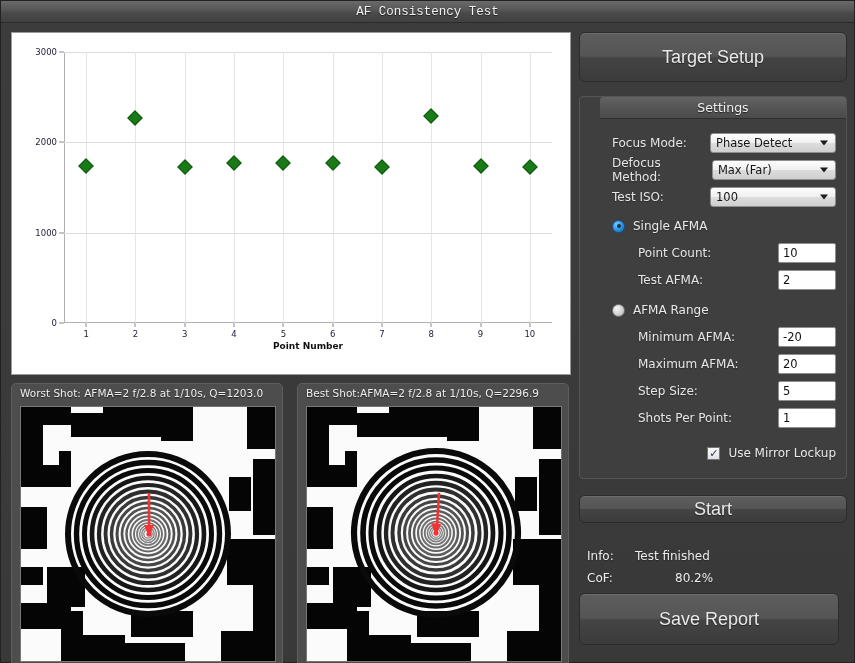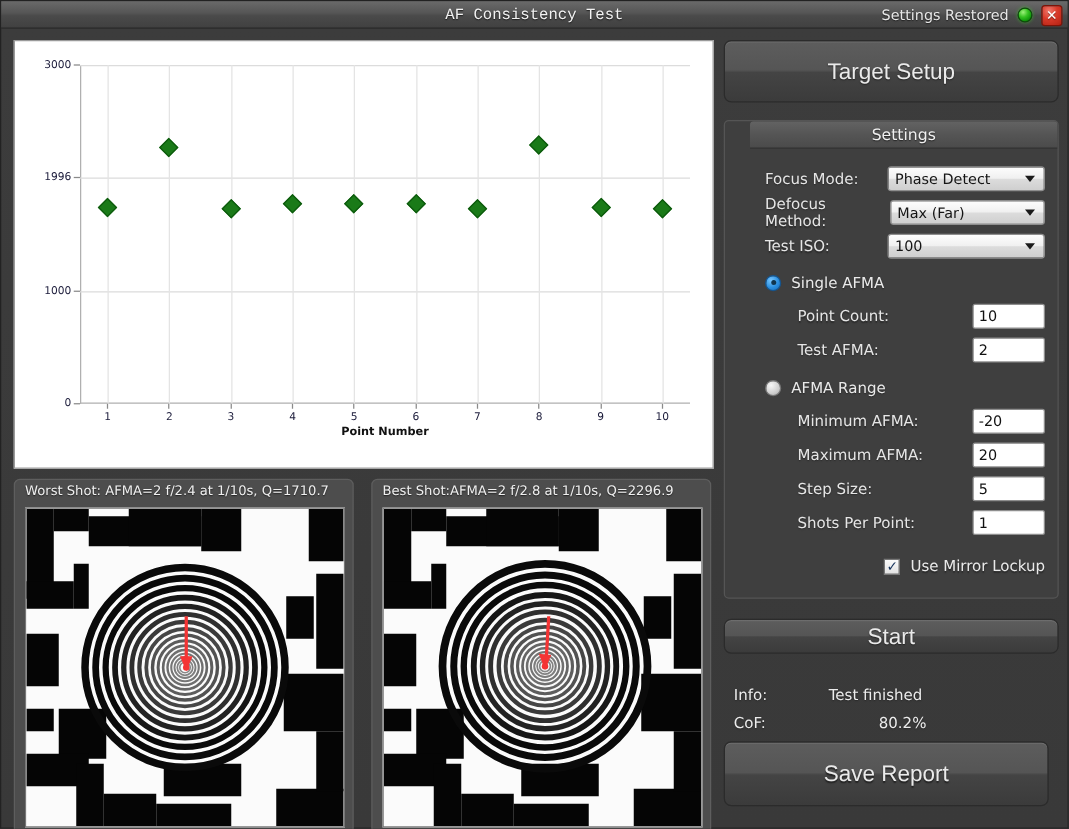"Settings Restored" div { html: <div> <span>Settings Restored</span> <span></span> <span>✕</span> </div> -> none }
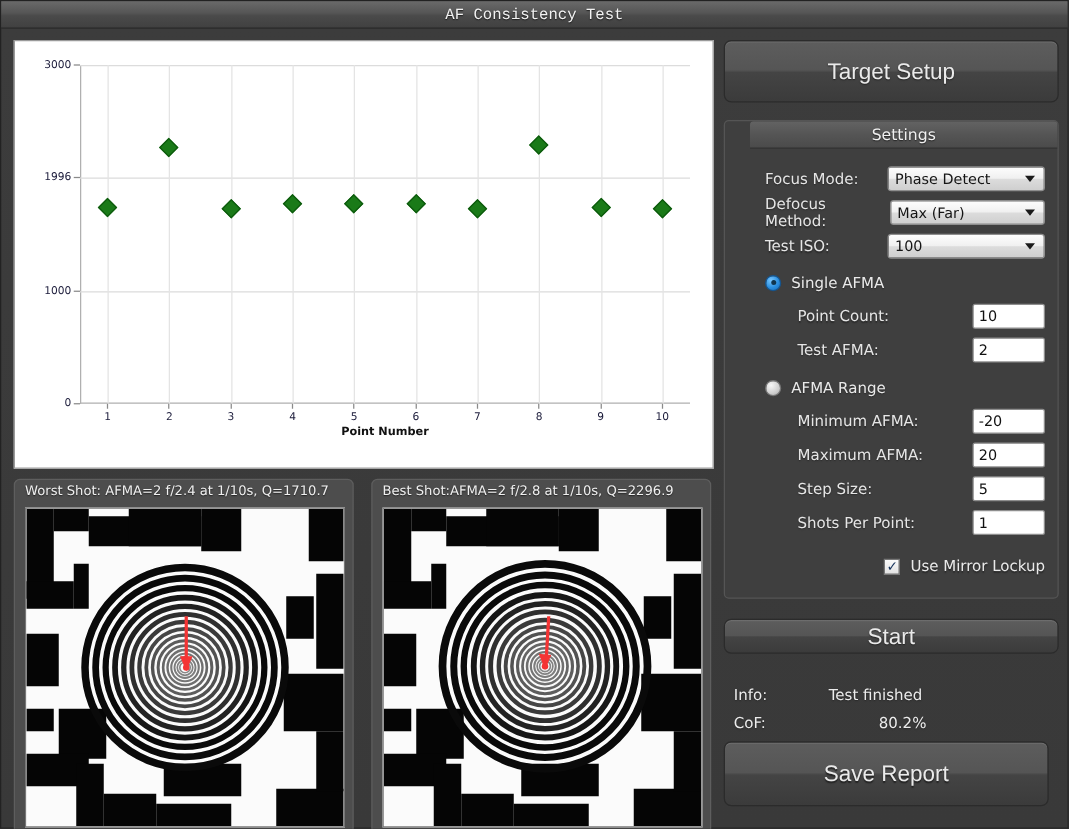"1996" div.ytick-label { text: 1996 -> 2000 }
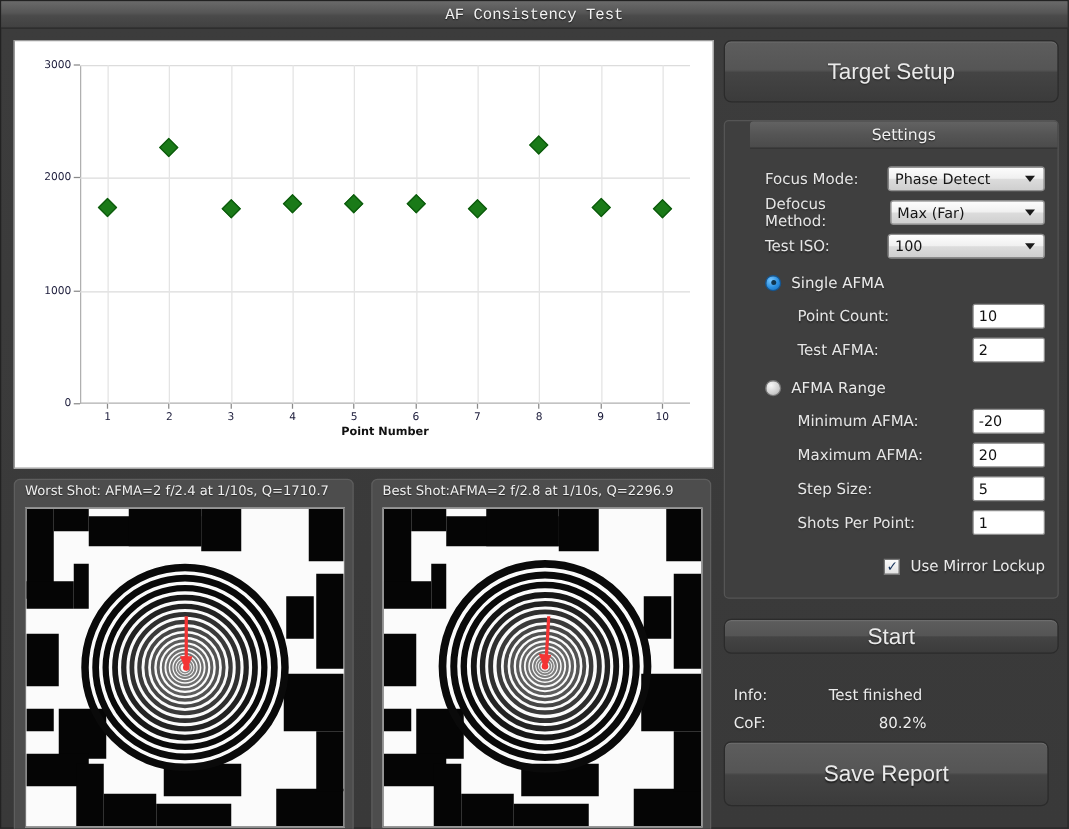"Worst Shot: AFMA=2 f/2.4 at" div.shot-caption { text: f/2.4 at 1/10s, Q=1710.7 -> f/2.8 at 1/10s, Q=1203.0 }
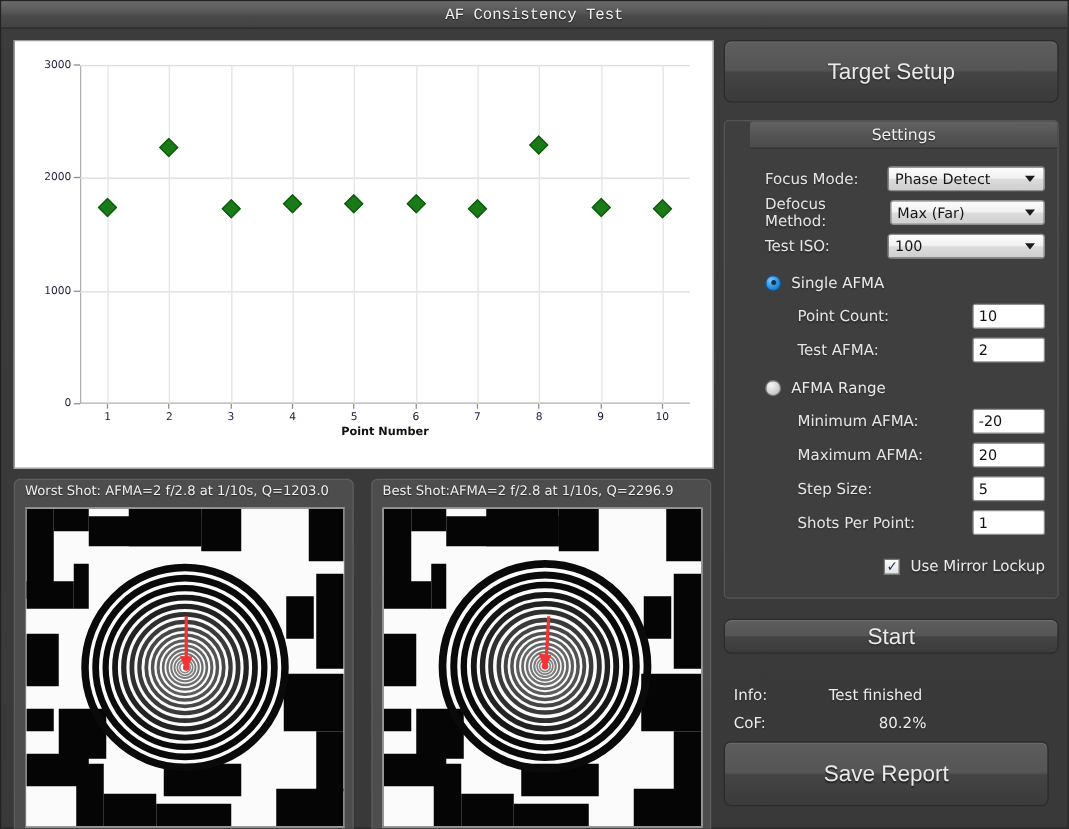"Info:" .info-row { gap: 28px -> none }
